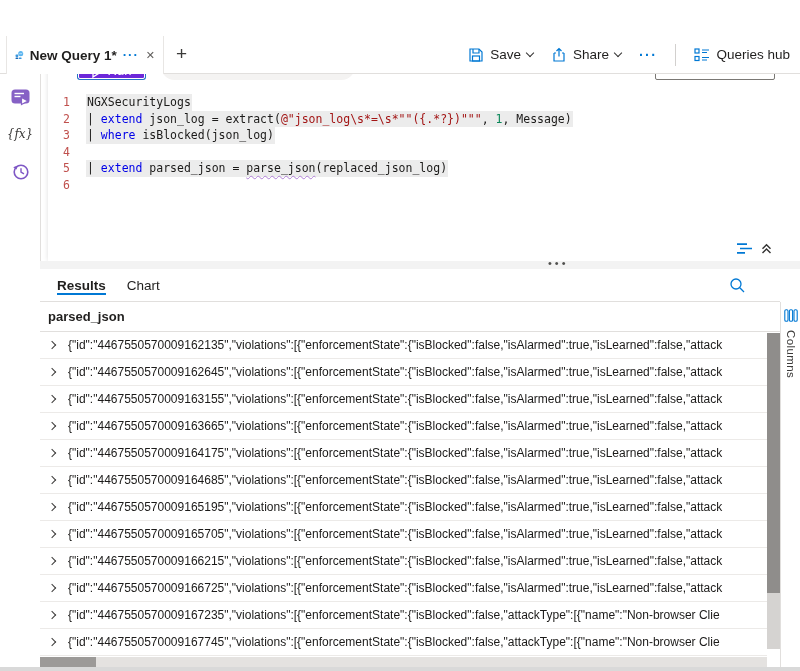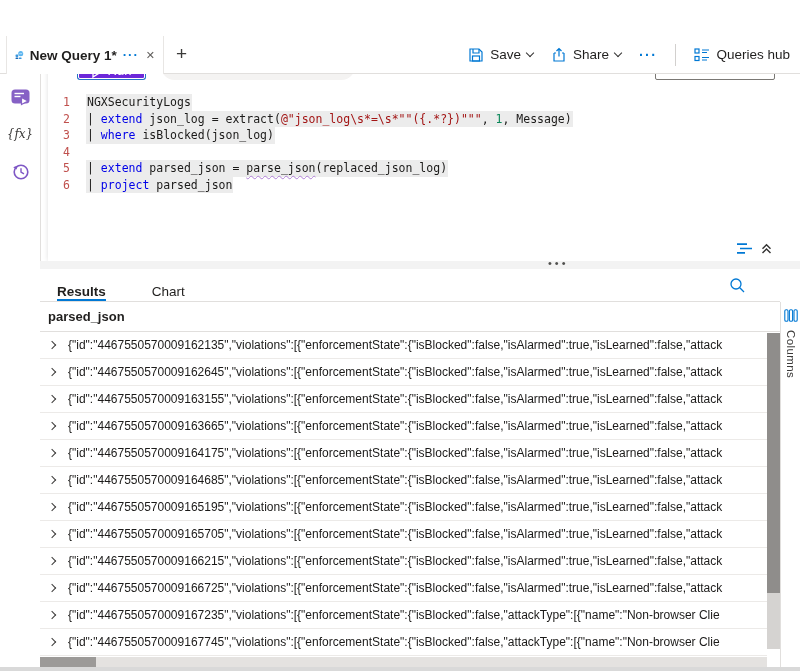"| project parsed_json" span.code-text { html: <span><span>| </span><span>project</span><span> parsed_json</span></span> -> none }
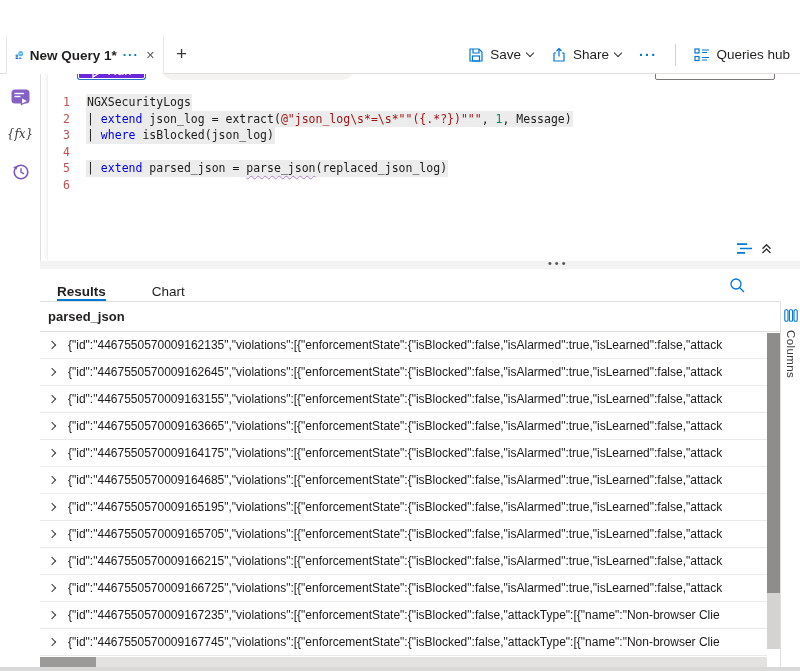"Results" .res-tabs { align-items: flex-end -> center; gap: 46px -> 21px }
